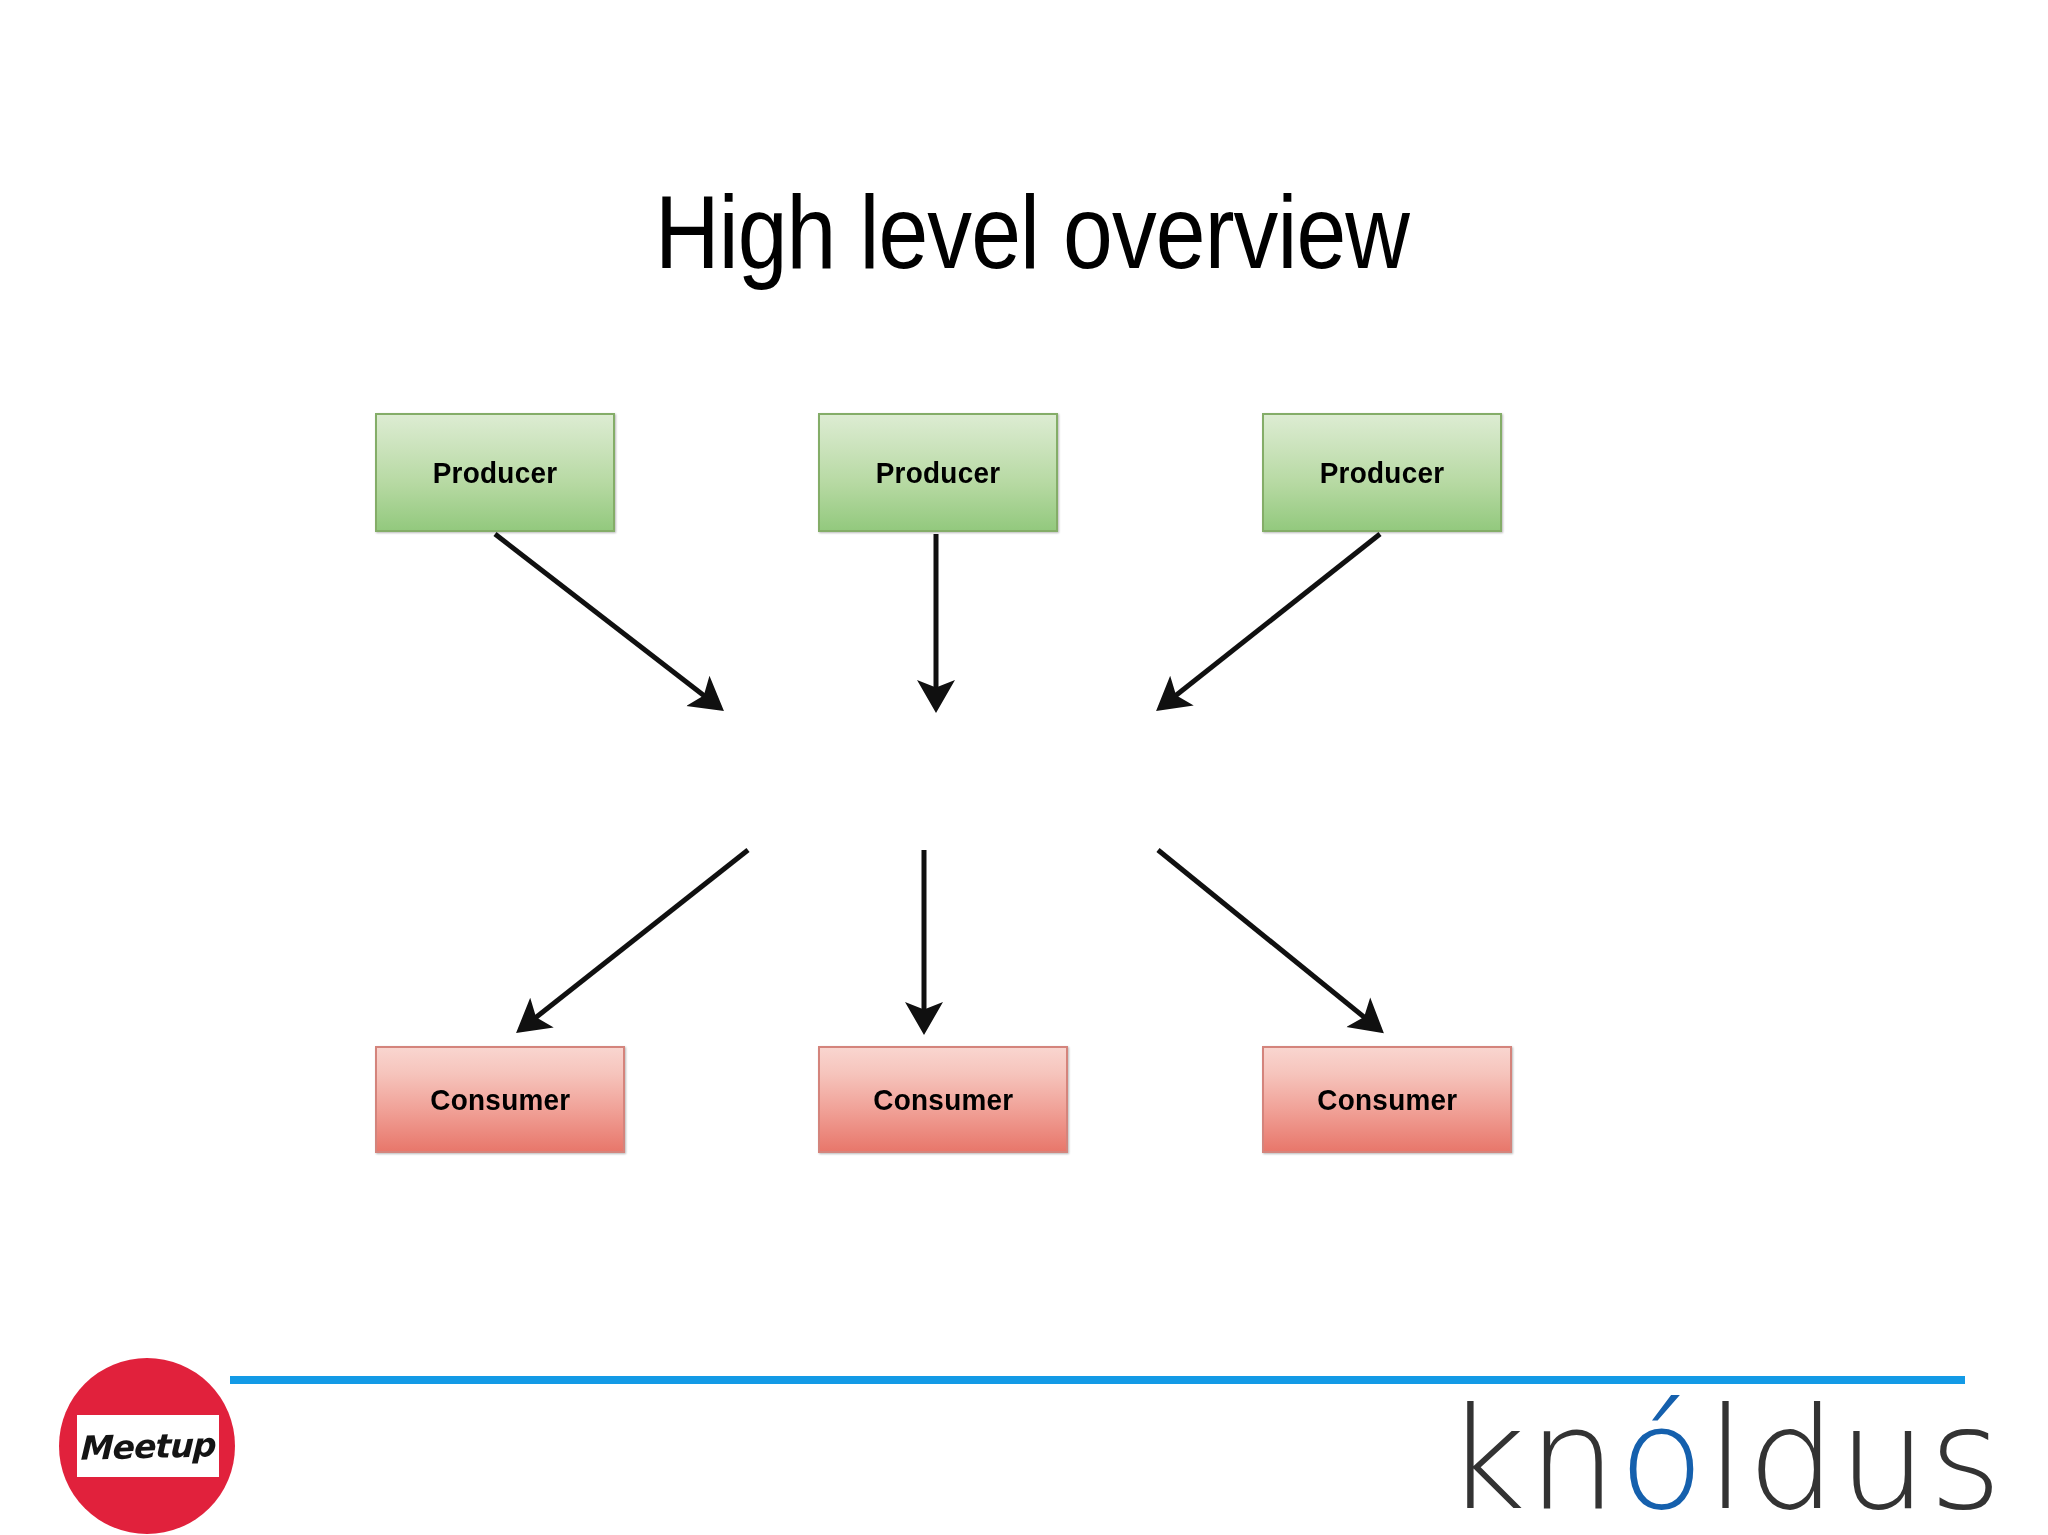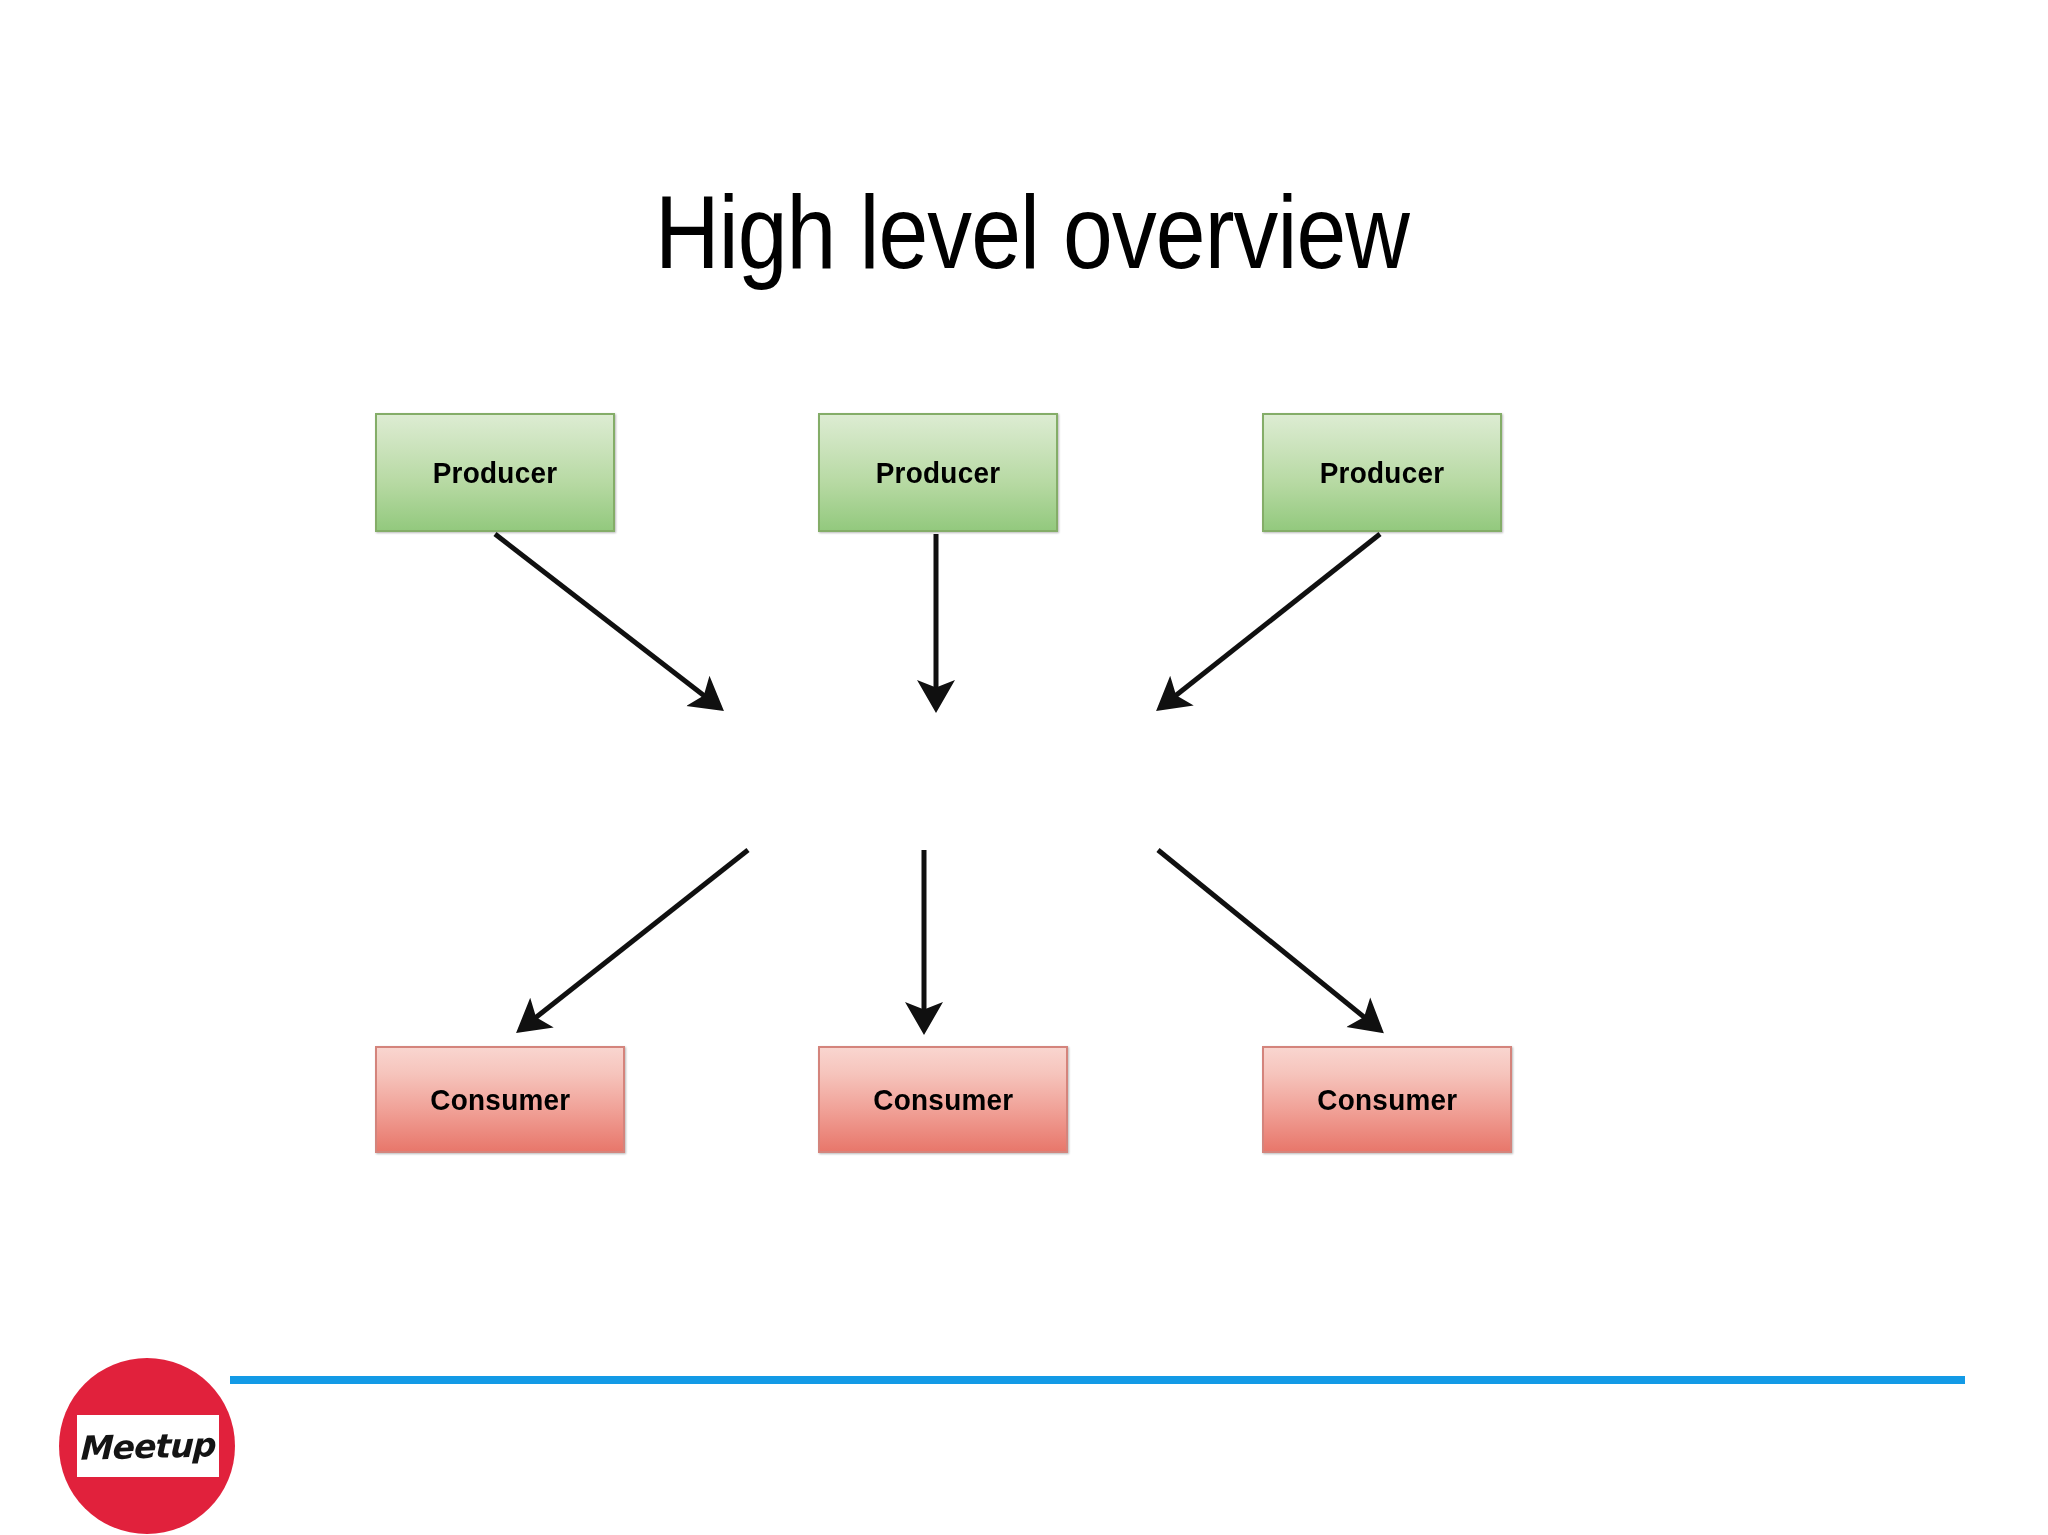"knóldus" div { html: none -> <div><span>kn</span><span>ó</span><span>ldus</span></div> }
